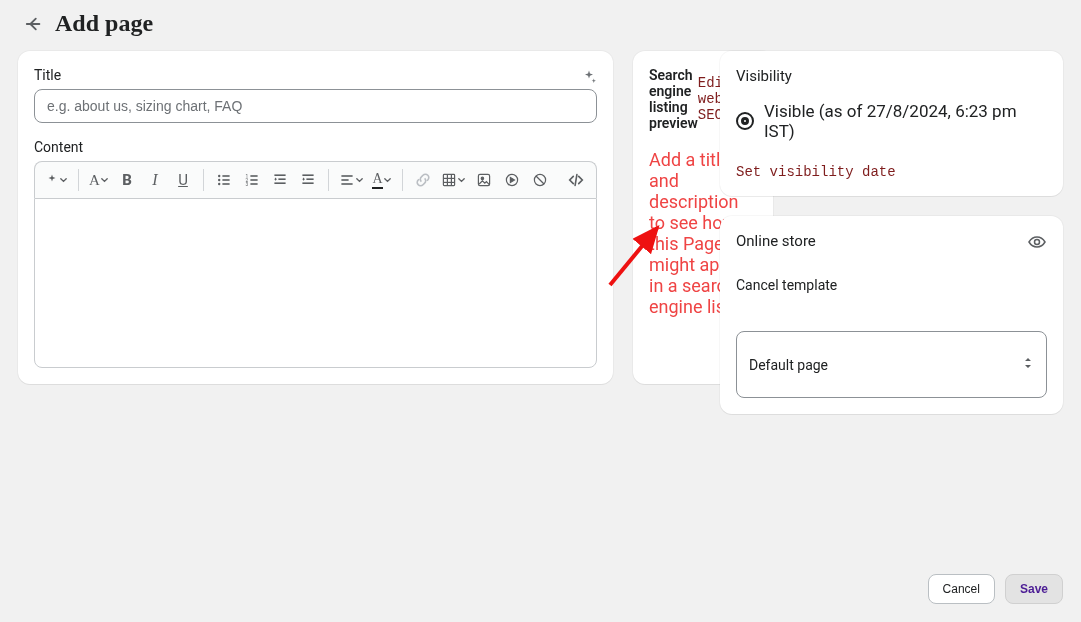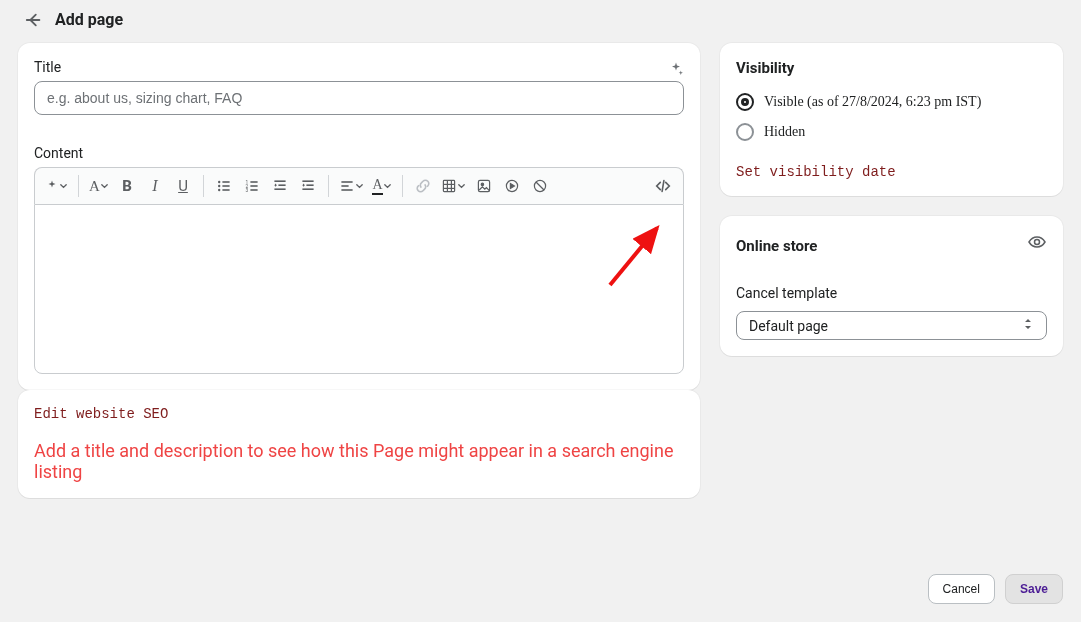"Add page" .page-title { font-family: none -> Liberation Serif, serif; font-size: 16px -> 24px }
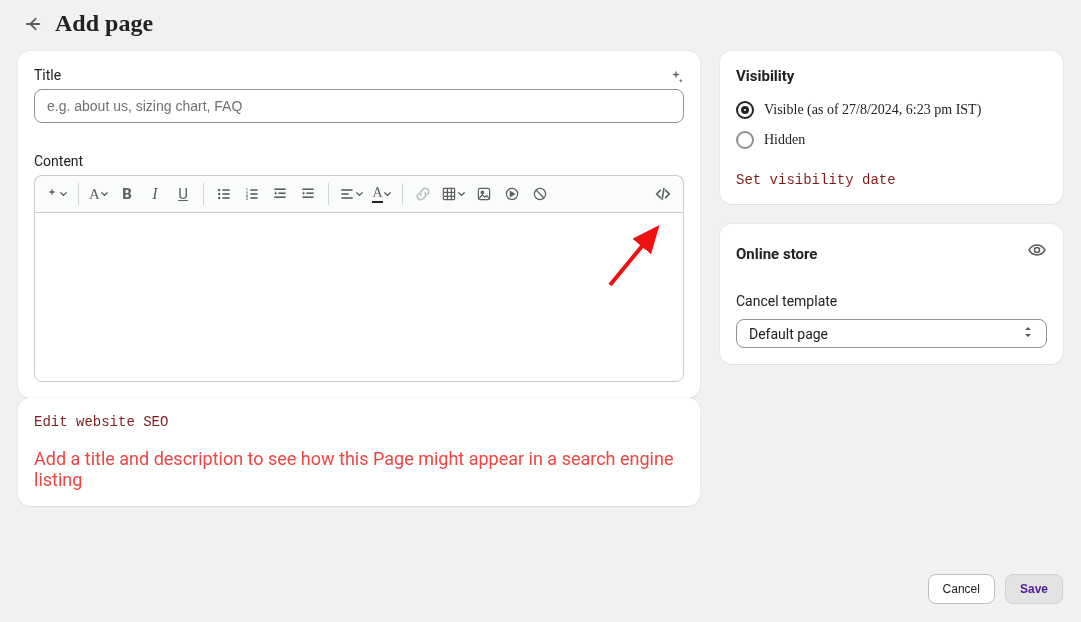"Title" .col-left { flex-direction: column -> row; gap: none -> 20px }
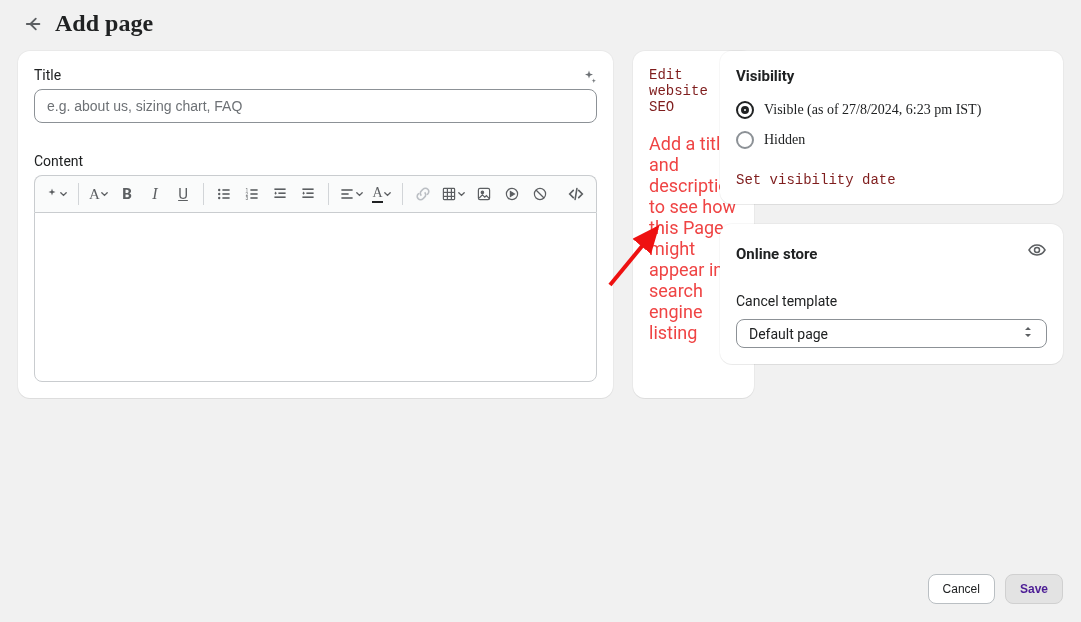"Search engine listing preview" div.seo-title { html: none -> <div>Search engine listing preview</div> }
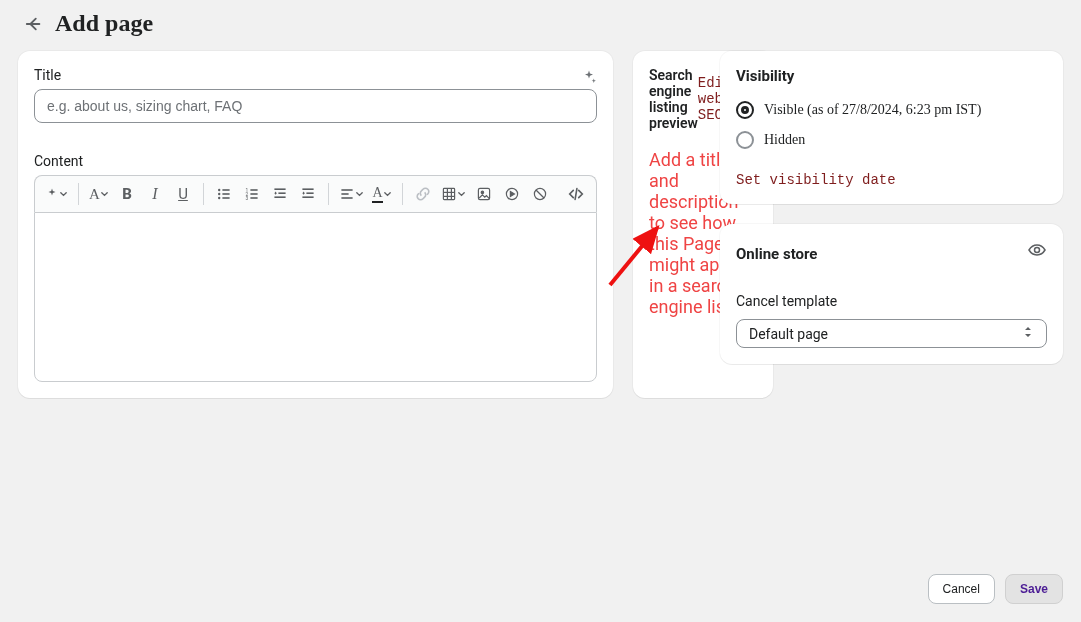"Visibility" .side-title { font-weight: 700 -> 400 }
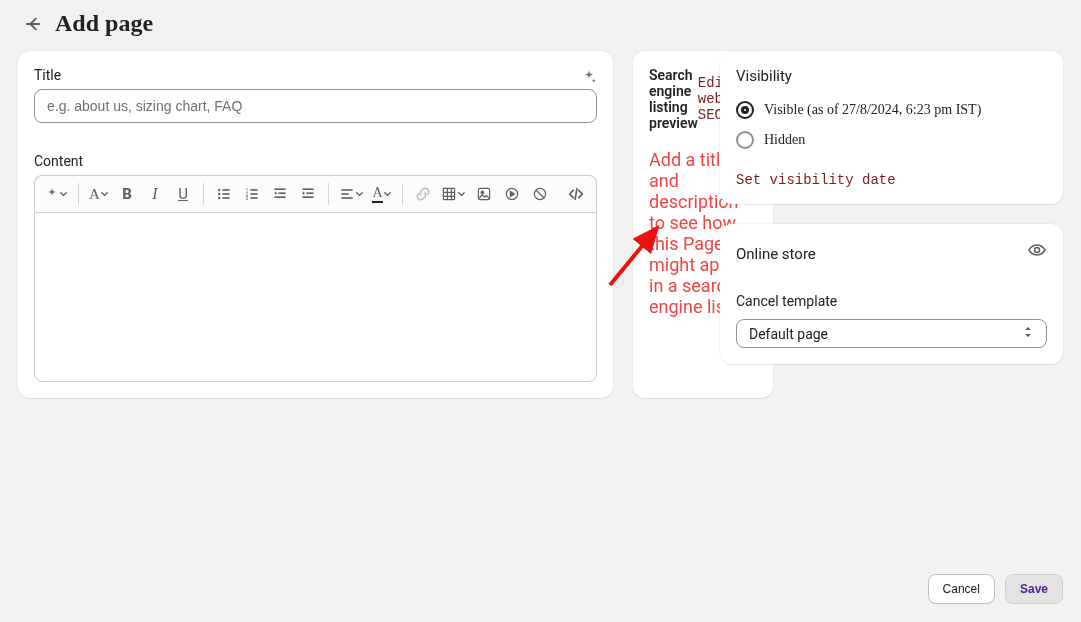"Visible (as of 27/8/2024, 6:23" .radio-label { font-family: Liberation Serif, serif -> none; font-size: 14px -> 17px }
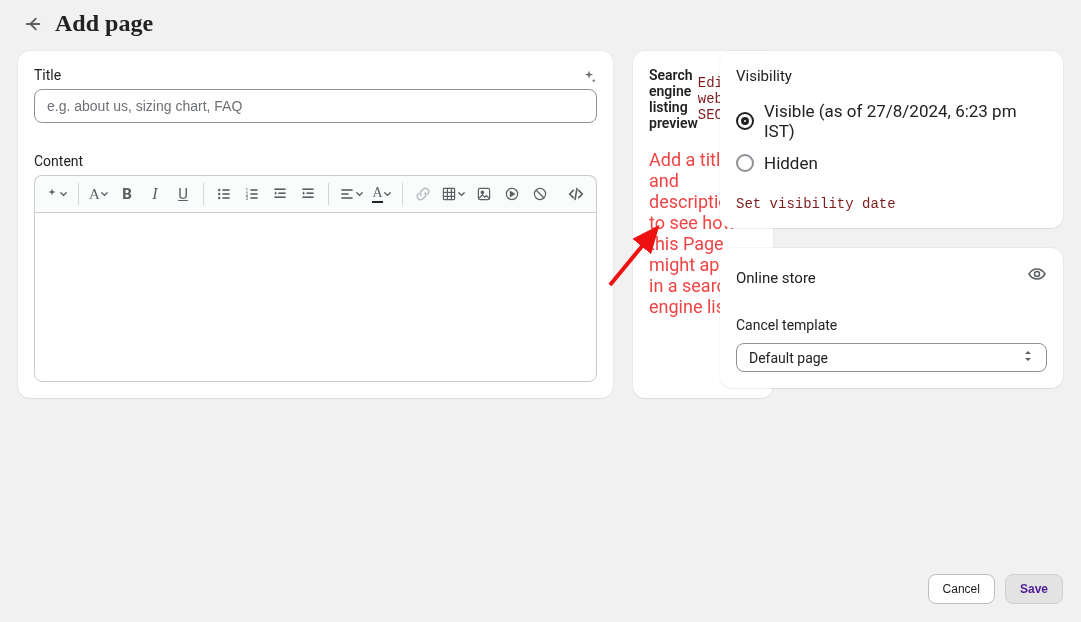"Content" .content-block { margin-top: 30px -> 16px }
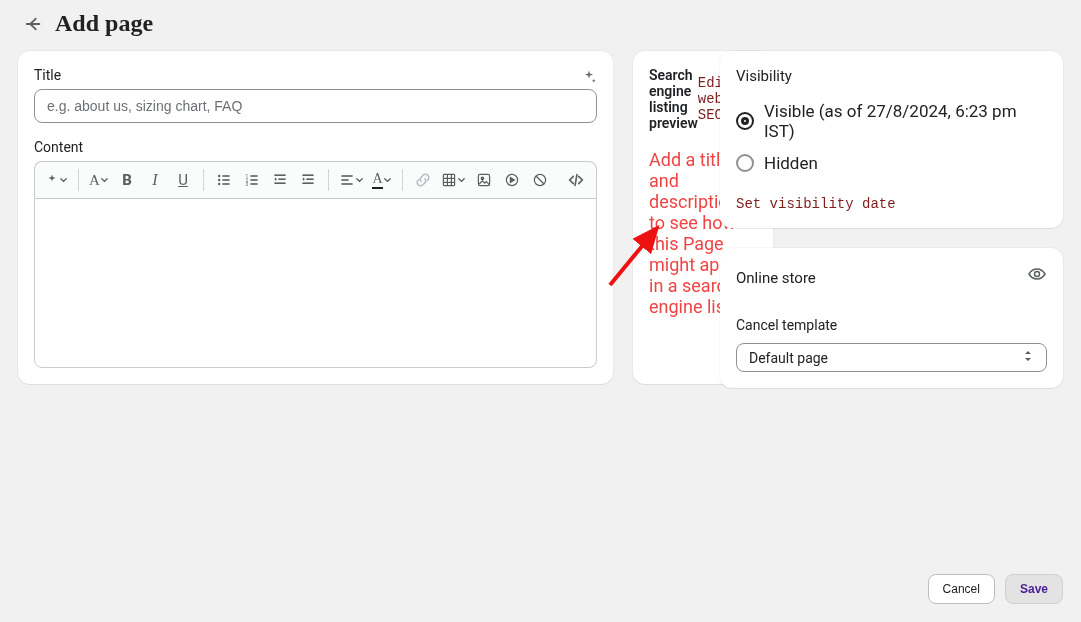"Hidden" div.radio-row { html: <div> <span></span> <span>Hidden</span> </div> -> none }
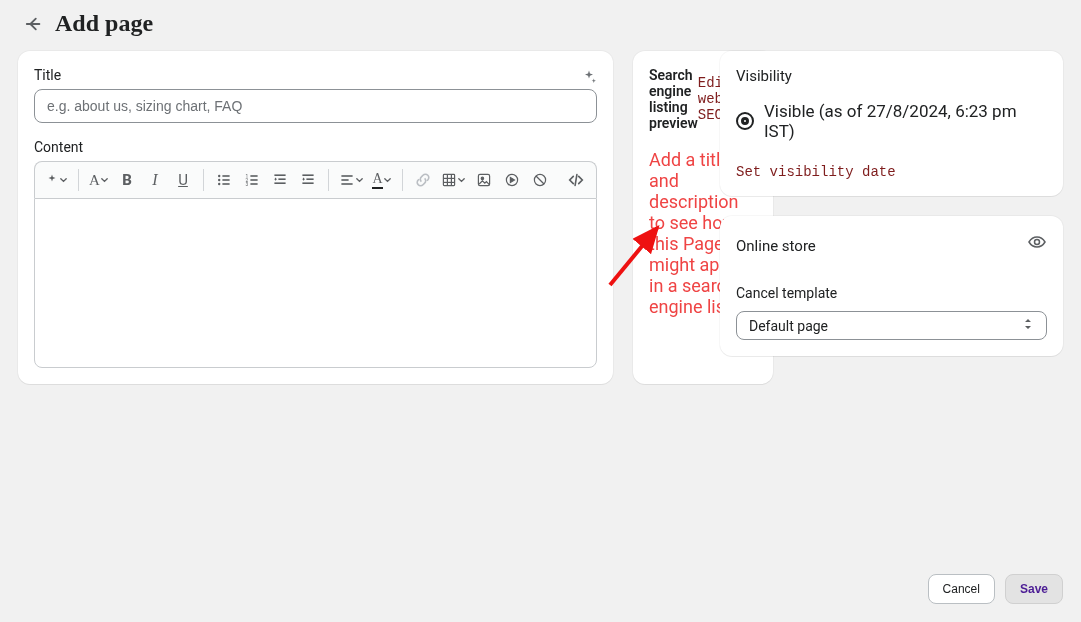"Online store" .online-header { align-items: flex-end -> flex-start; margin-bottom: 24px -> 16px }
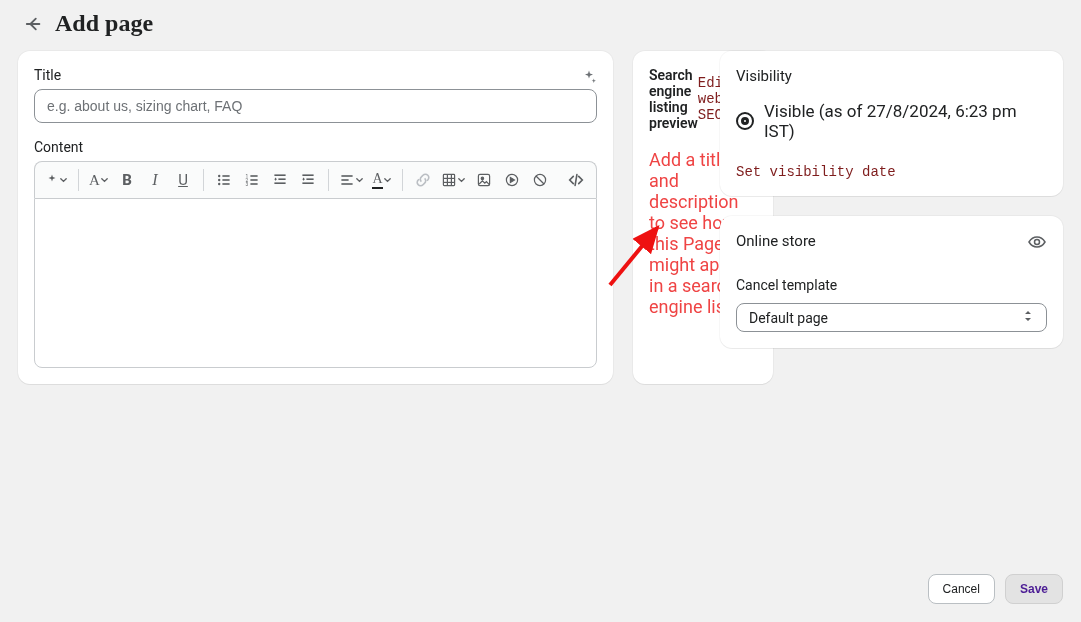"Default page" .select-wrap { margin-top: none -> 28px; padding: 4px 12px -> 23px 12px }
